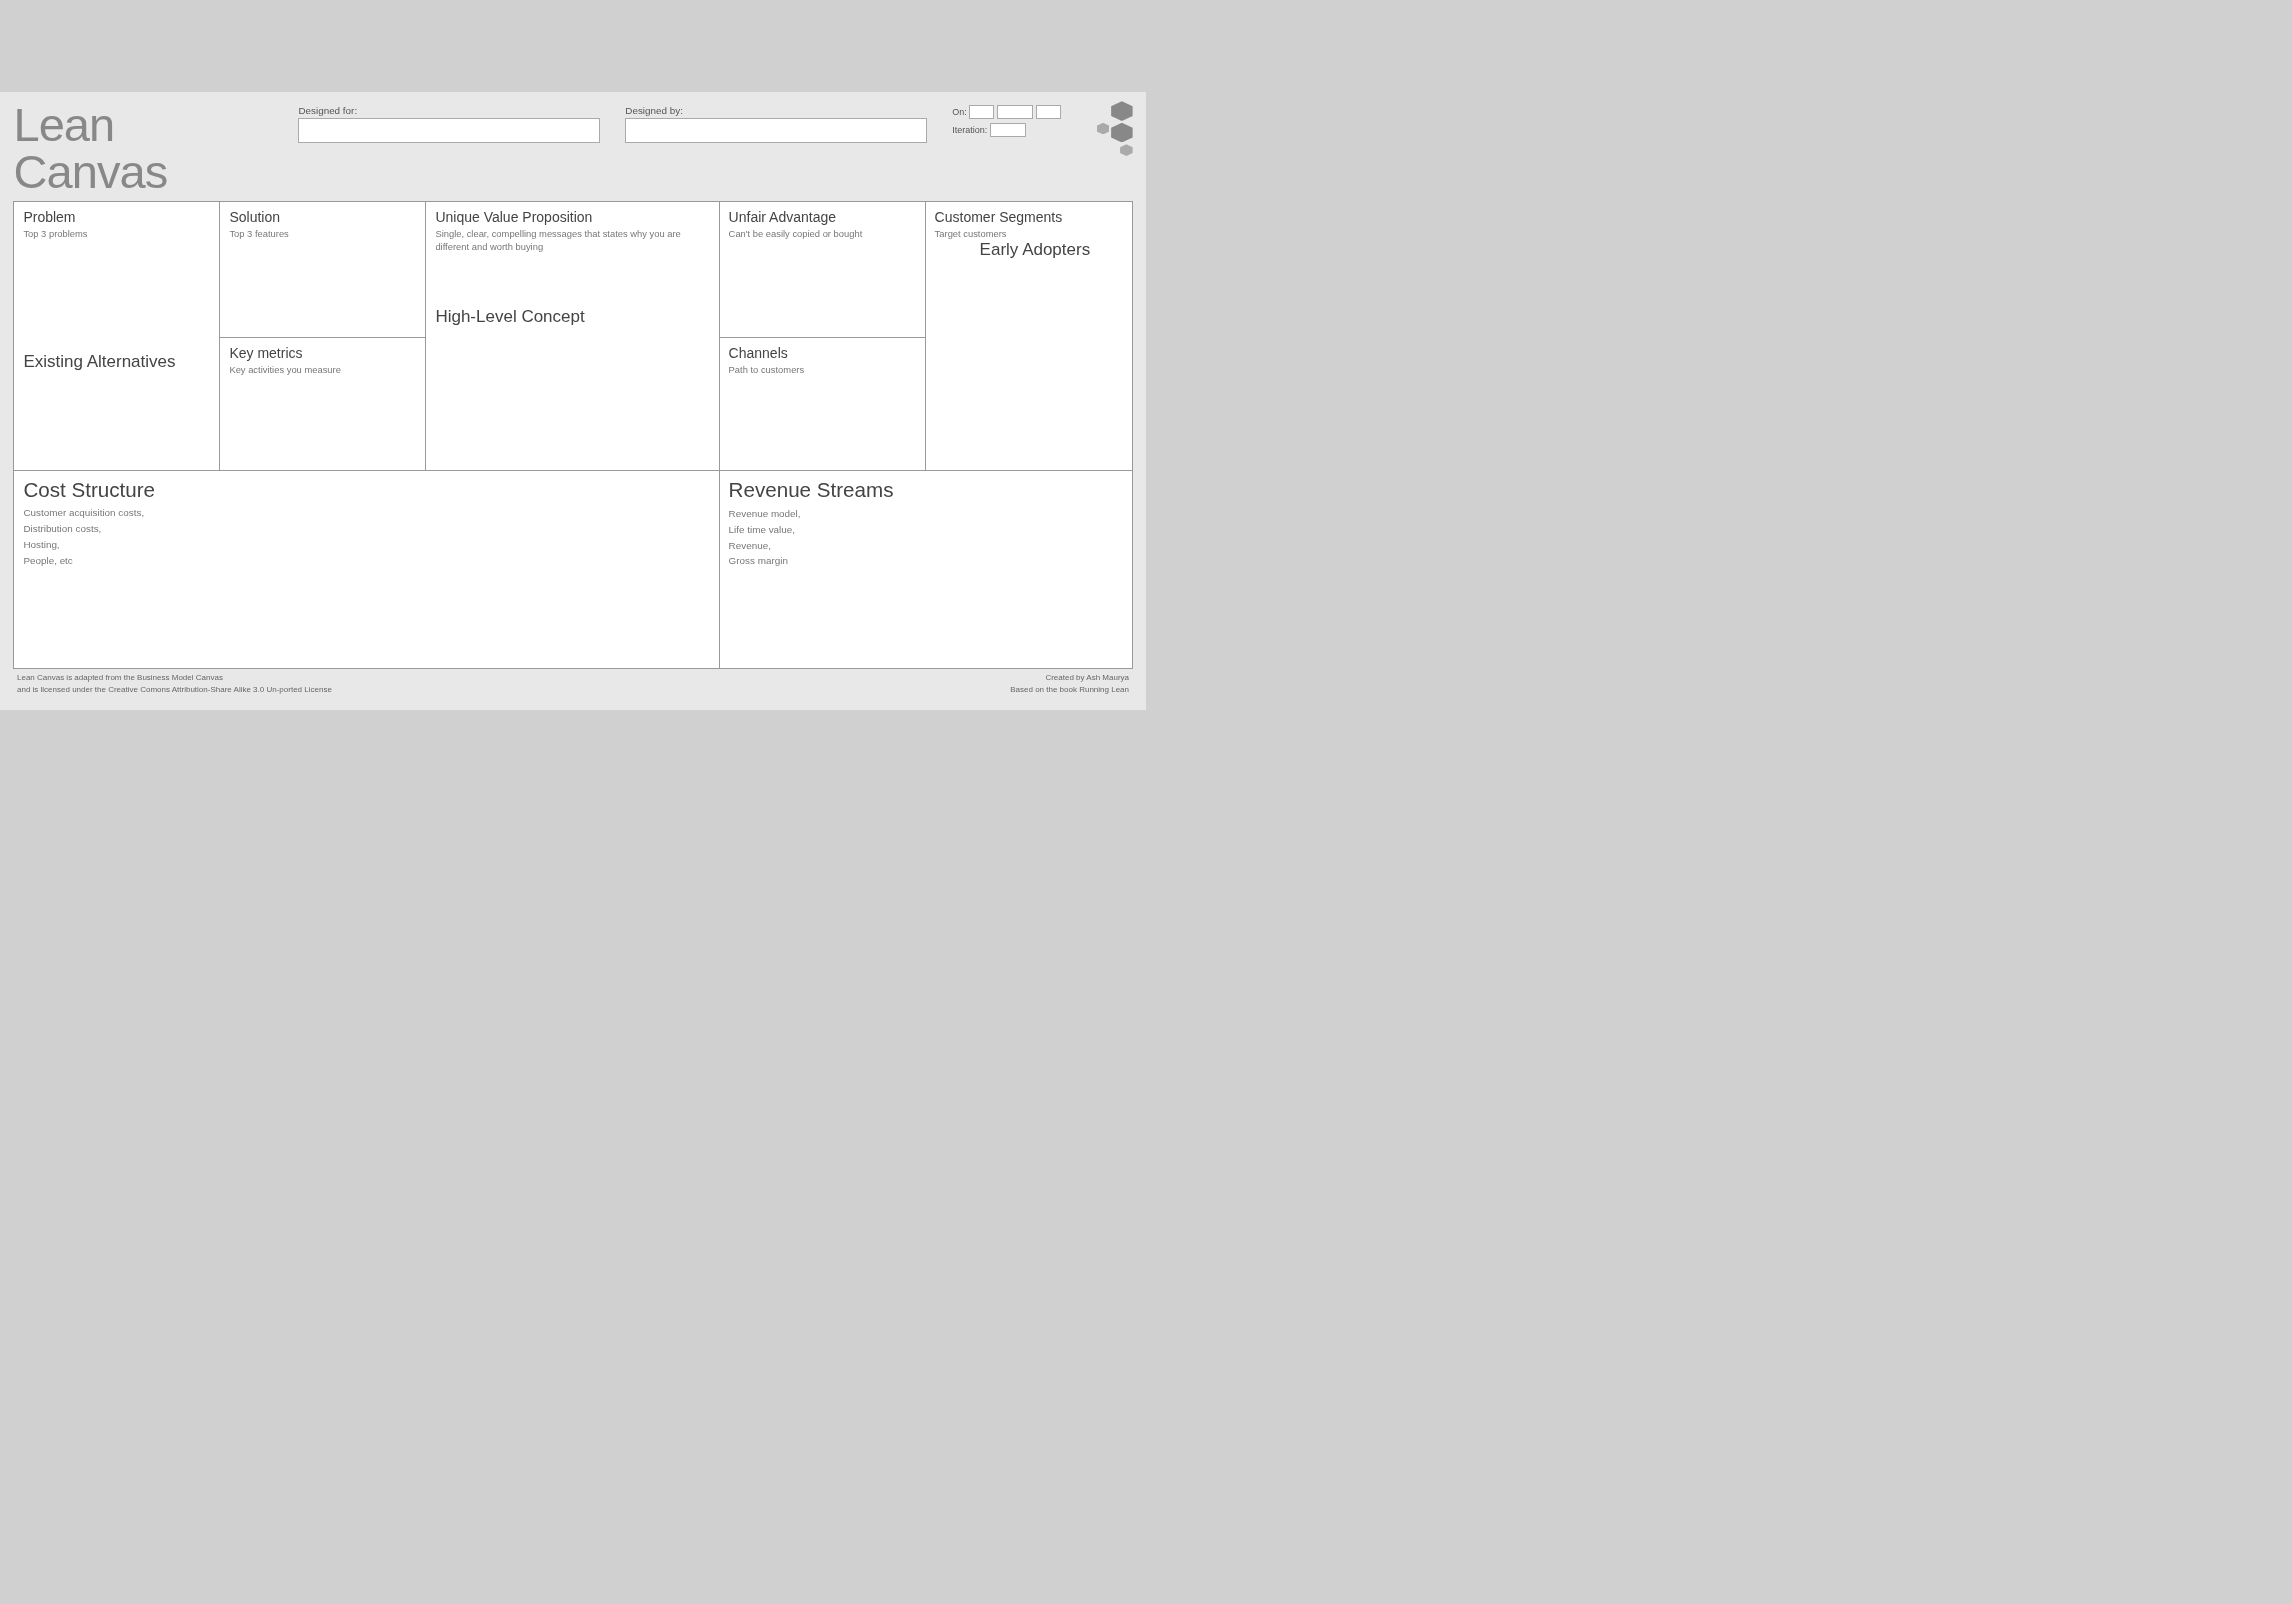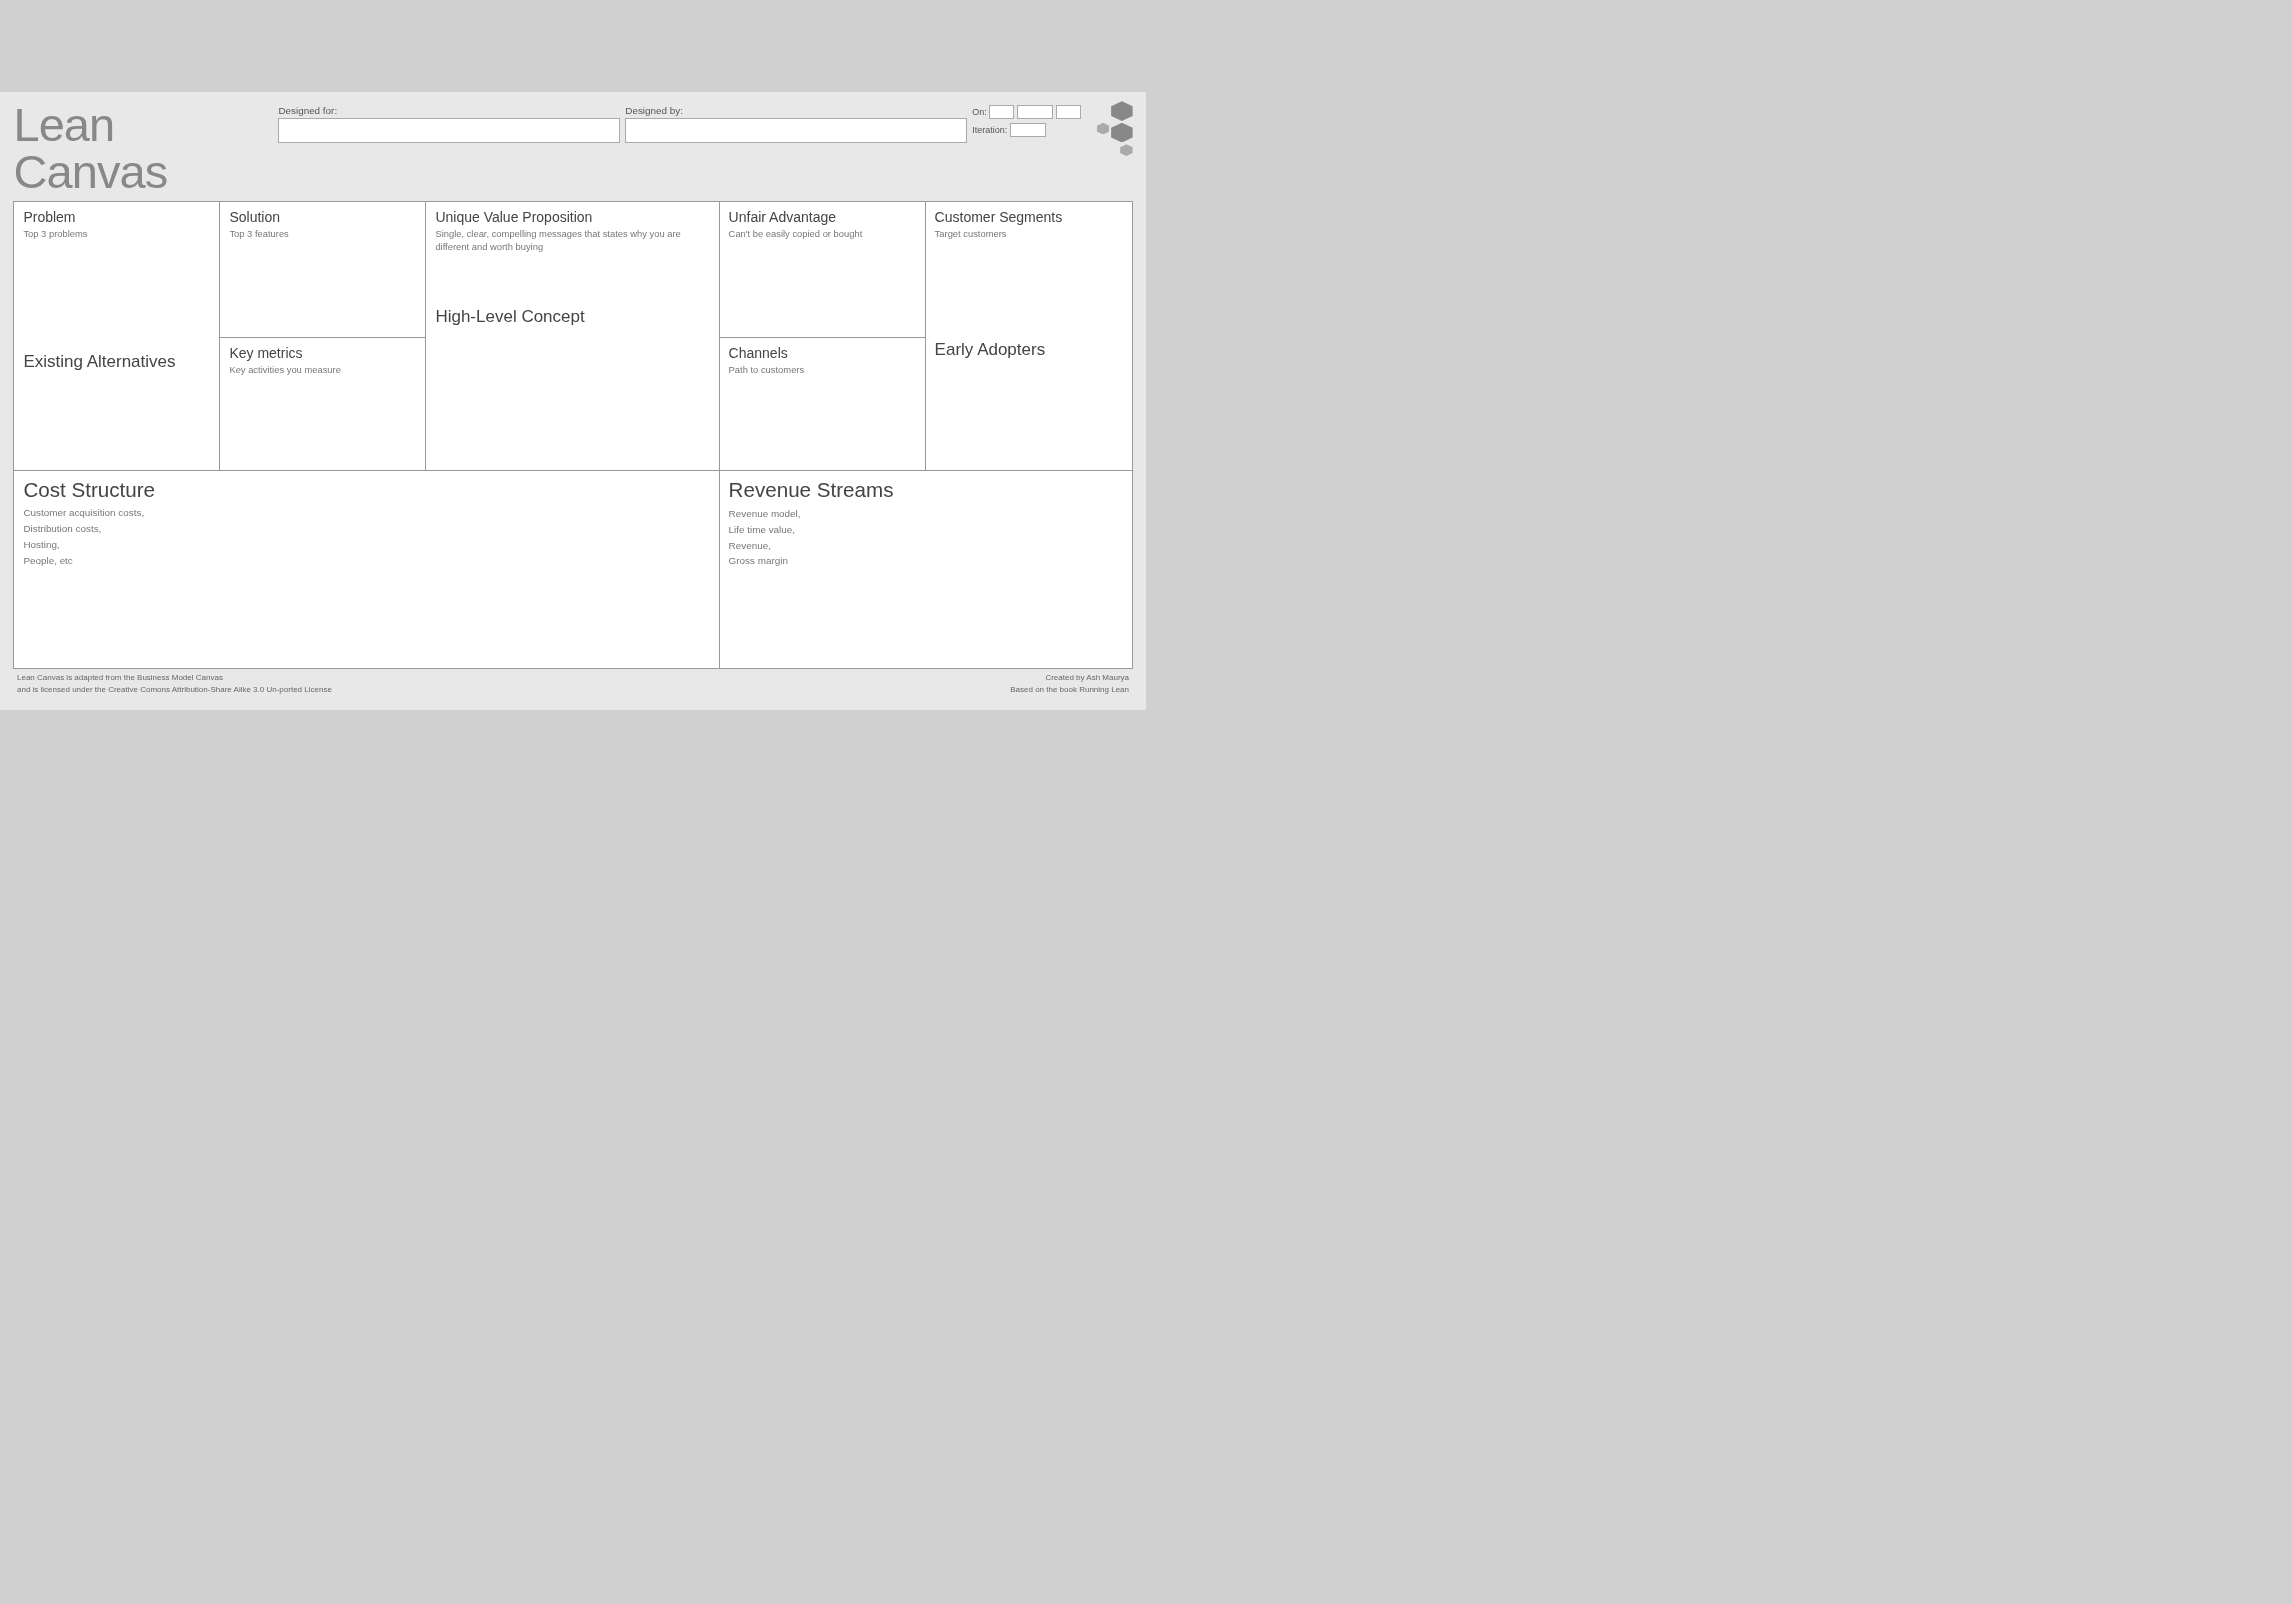"Lean Canvas" .header { gap: 5px -> 25px }
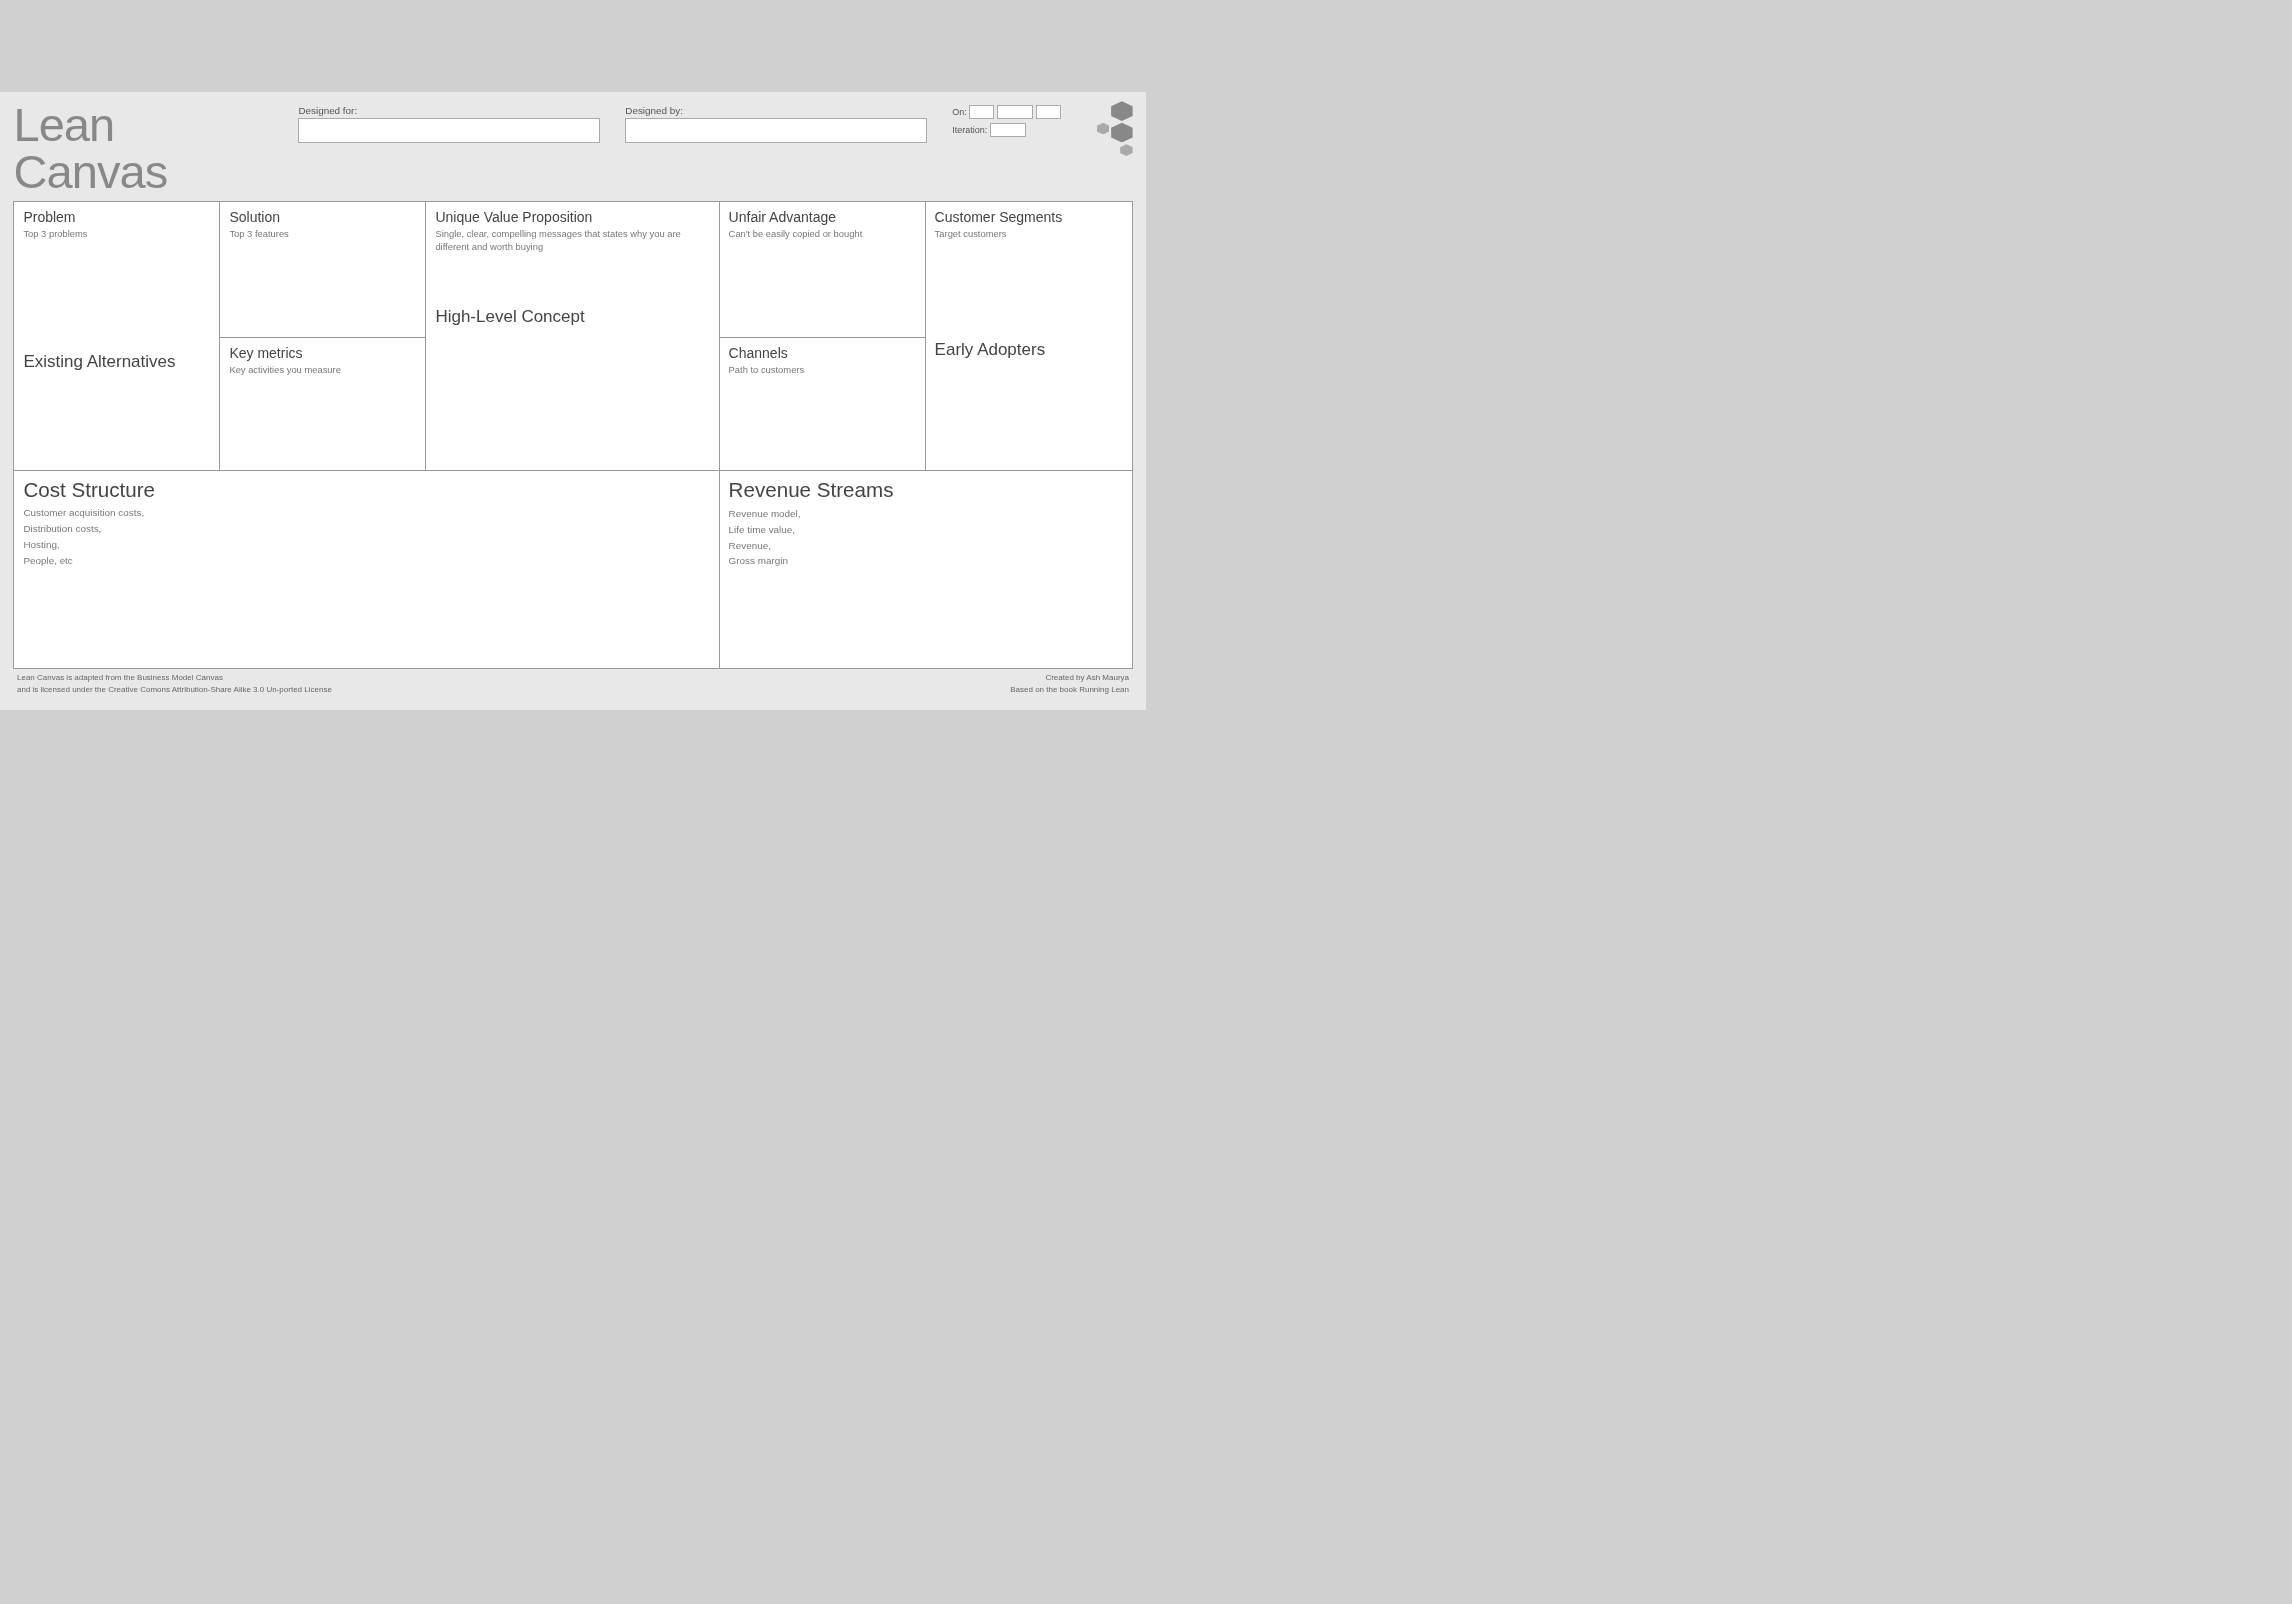"Early Adopters" div { align-items: flex-end -> flex-start; margin-left: none -> 45px }
